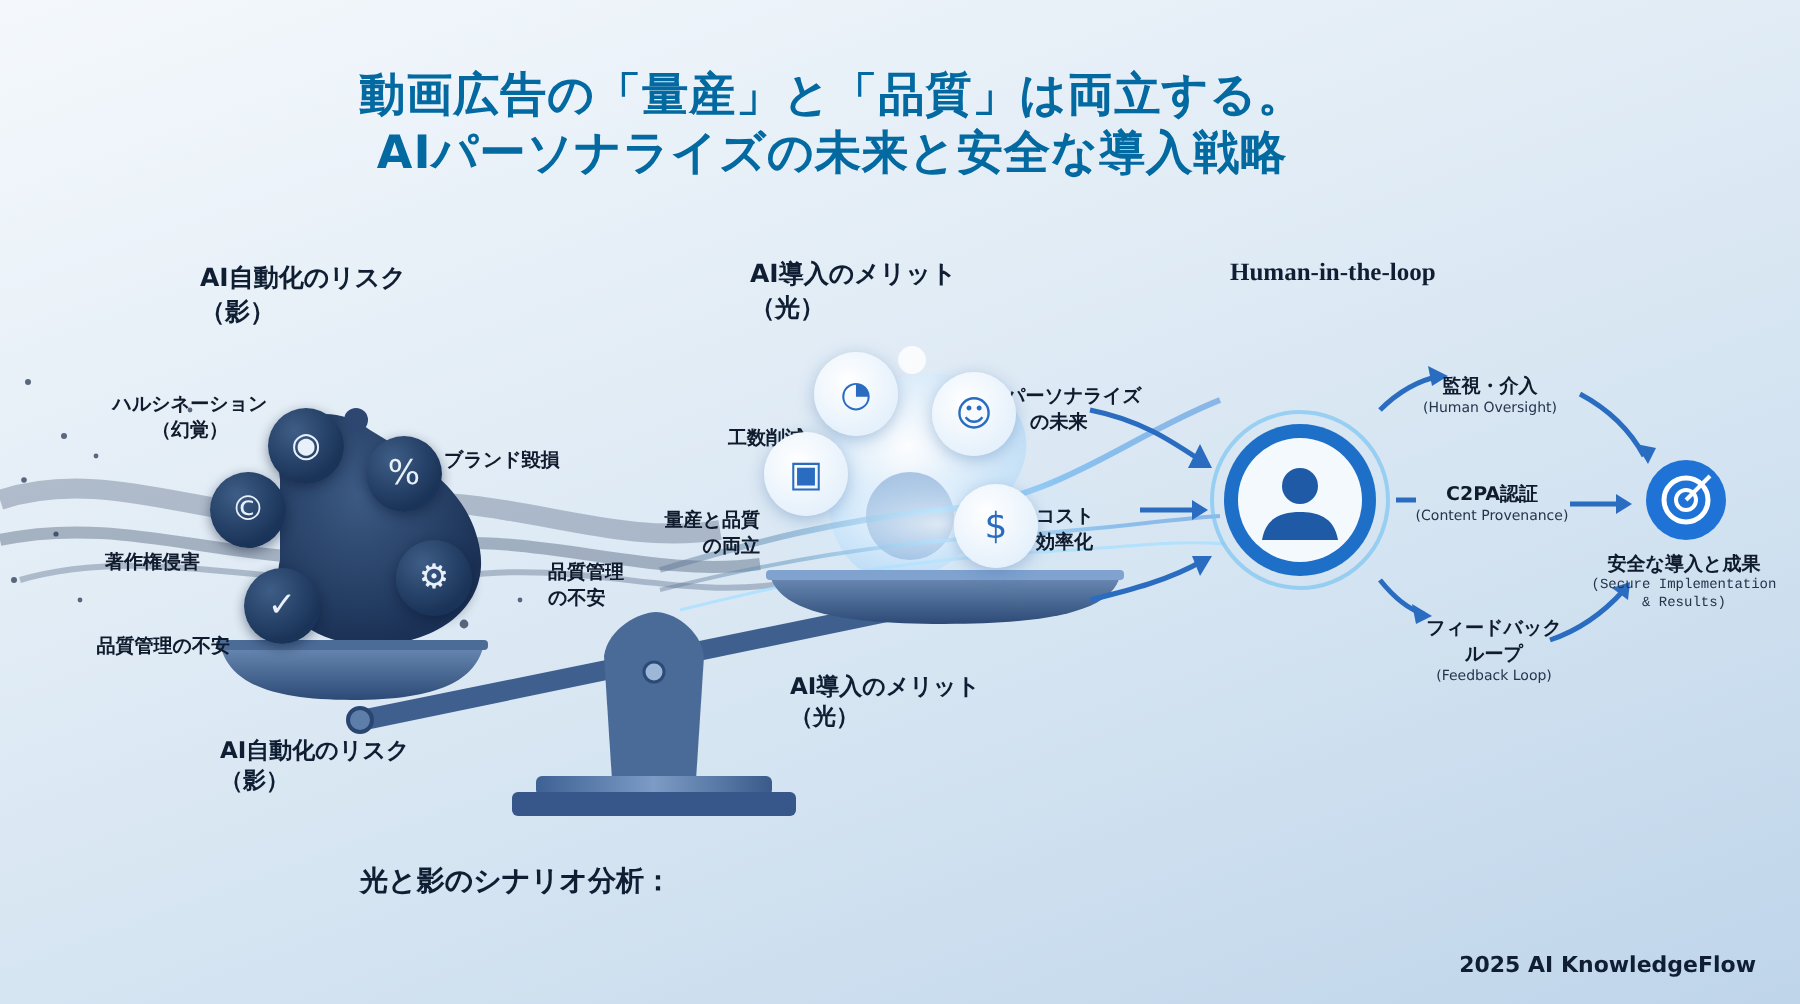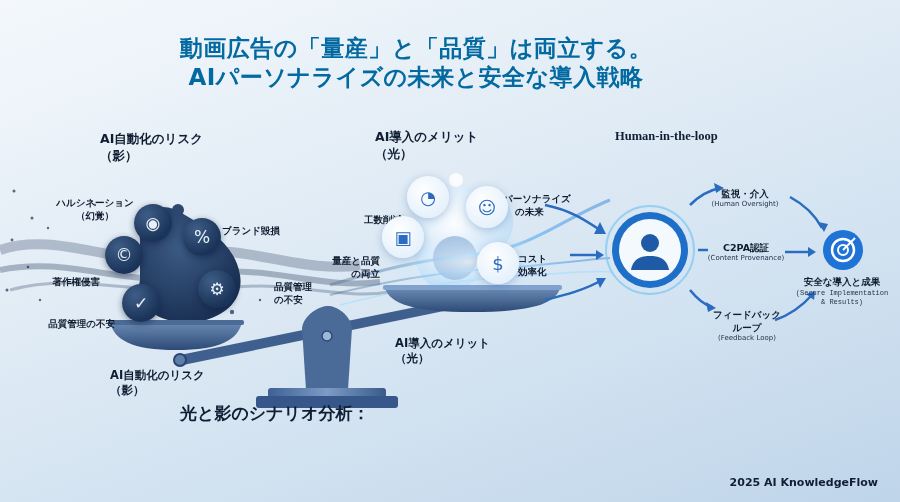"光と影のシナリオ分析：" div.abs { font-size: 17px -> 14px; top: 404px -> 432px }
